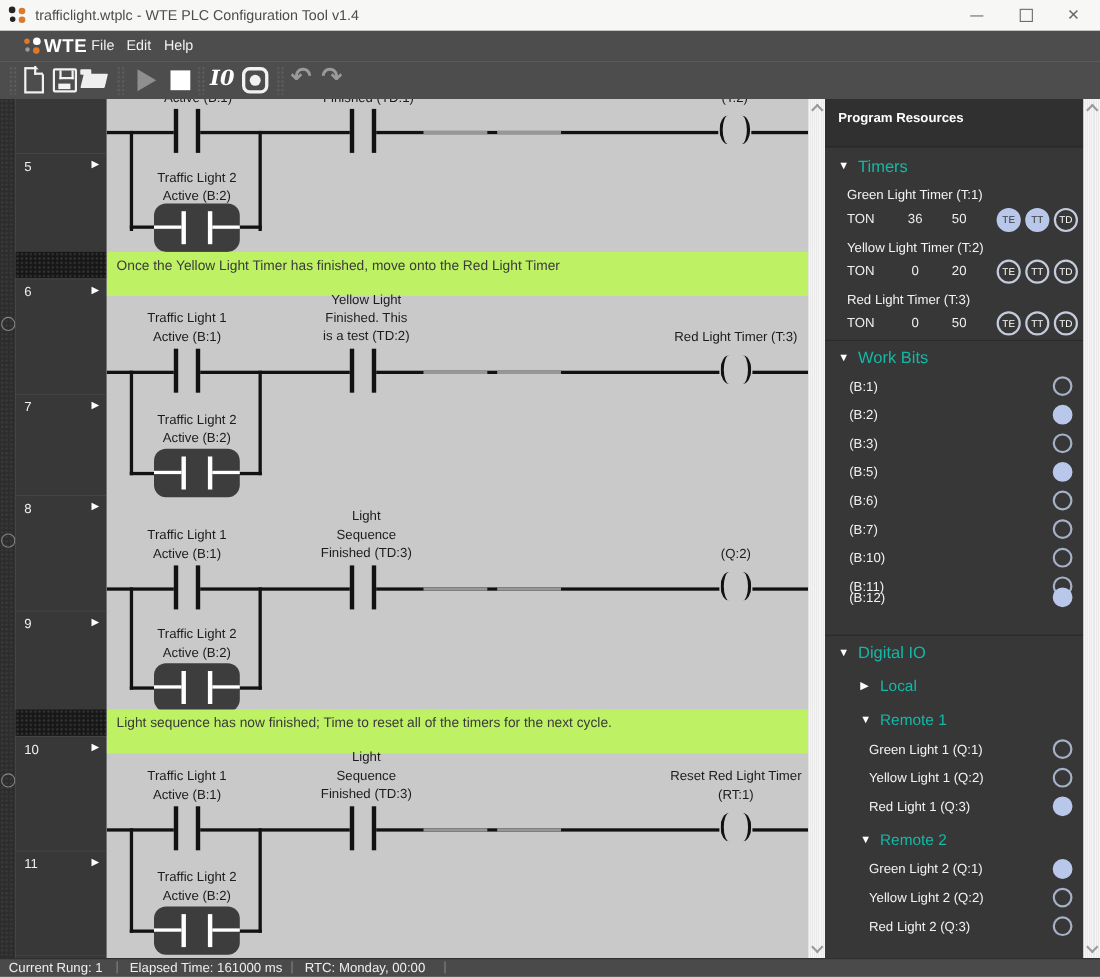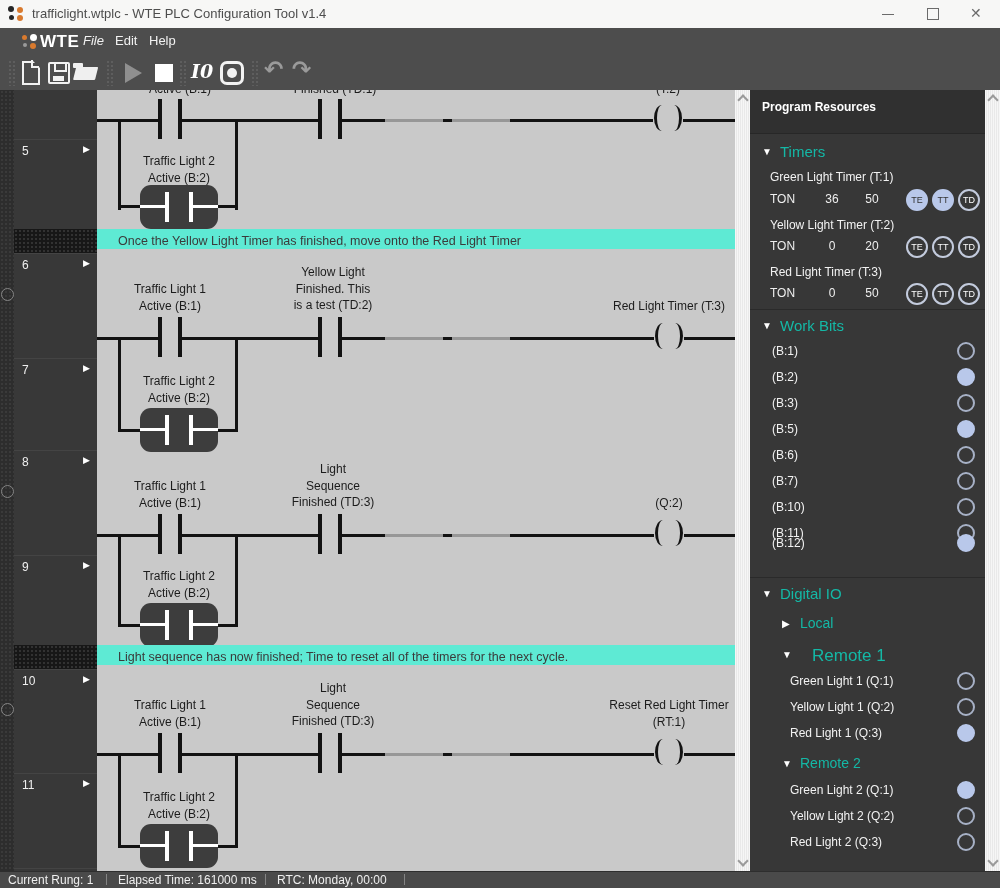"File" #menu-file { font-style: italic -> none }
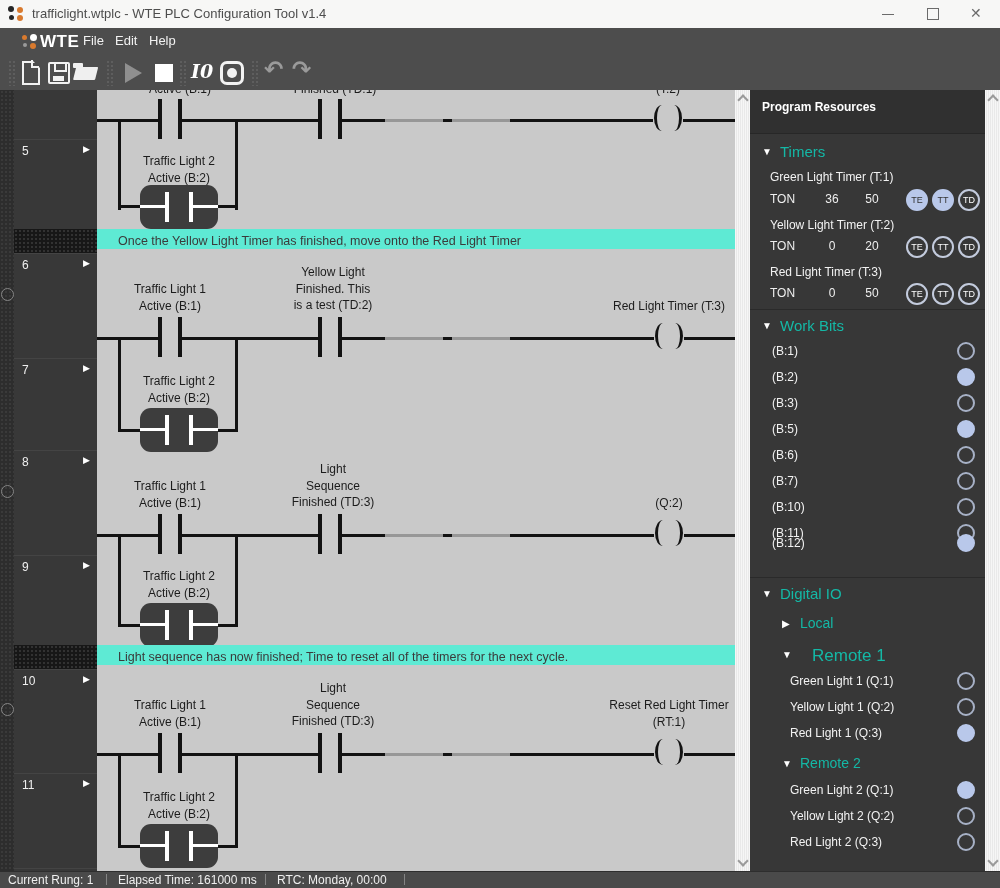"Once the Yellow Light Timer" .comment { background: #5eead4 -> #bef264; height: 20px -> 40px; padding-left: 21px -> 9px }
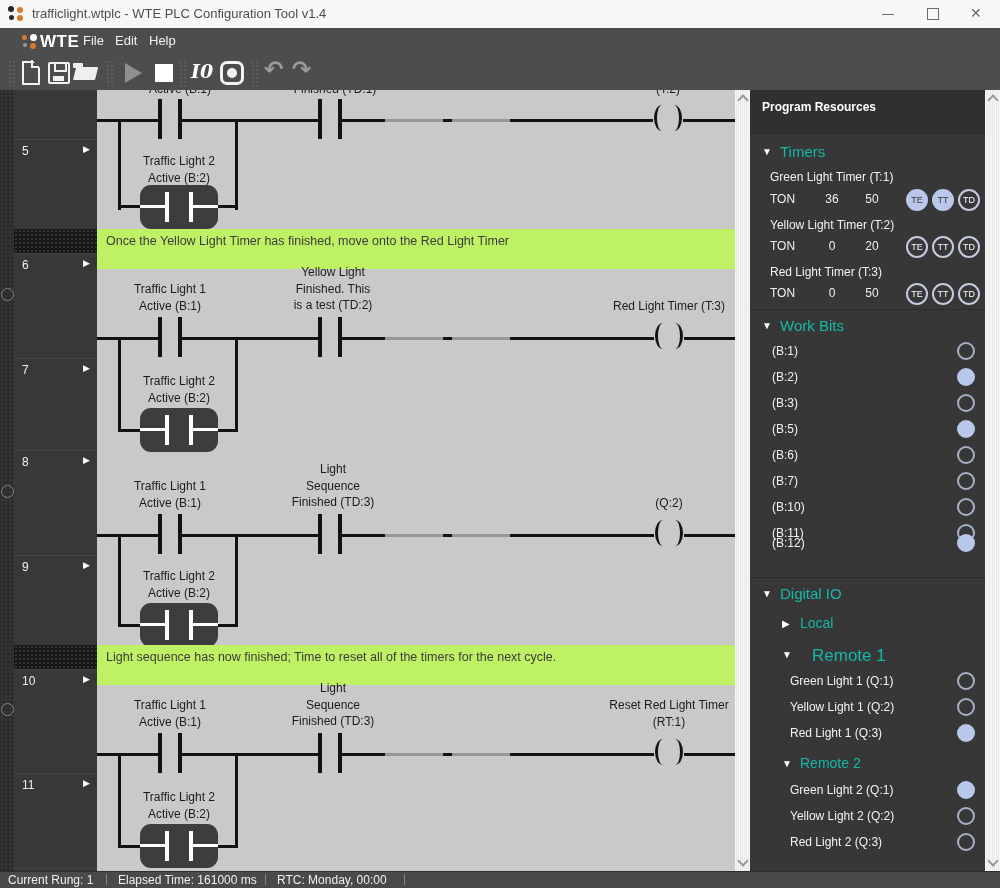"Remote 1" span.t { font-size: 17px -> 14px; left: 62px -> 50px }
